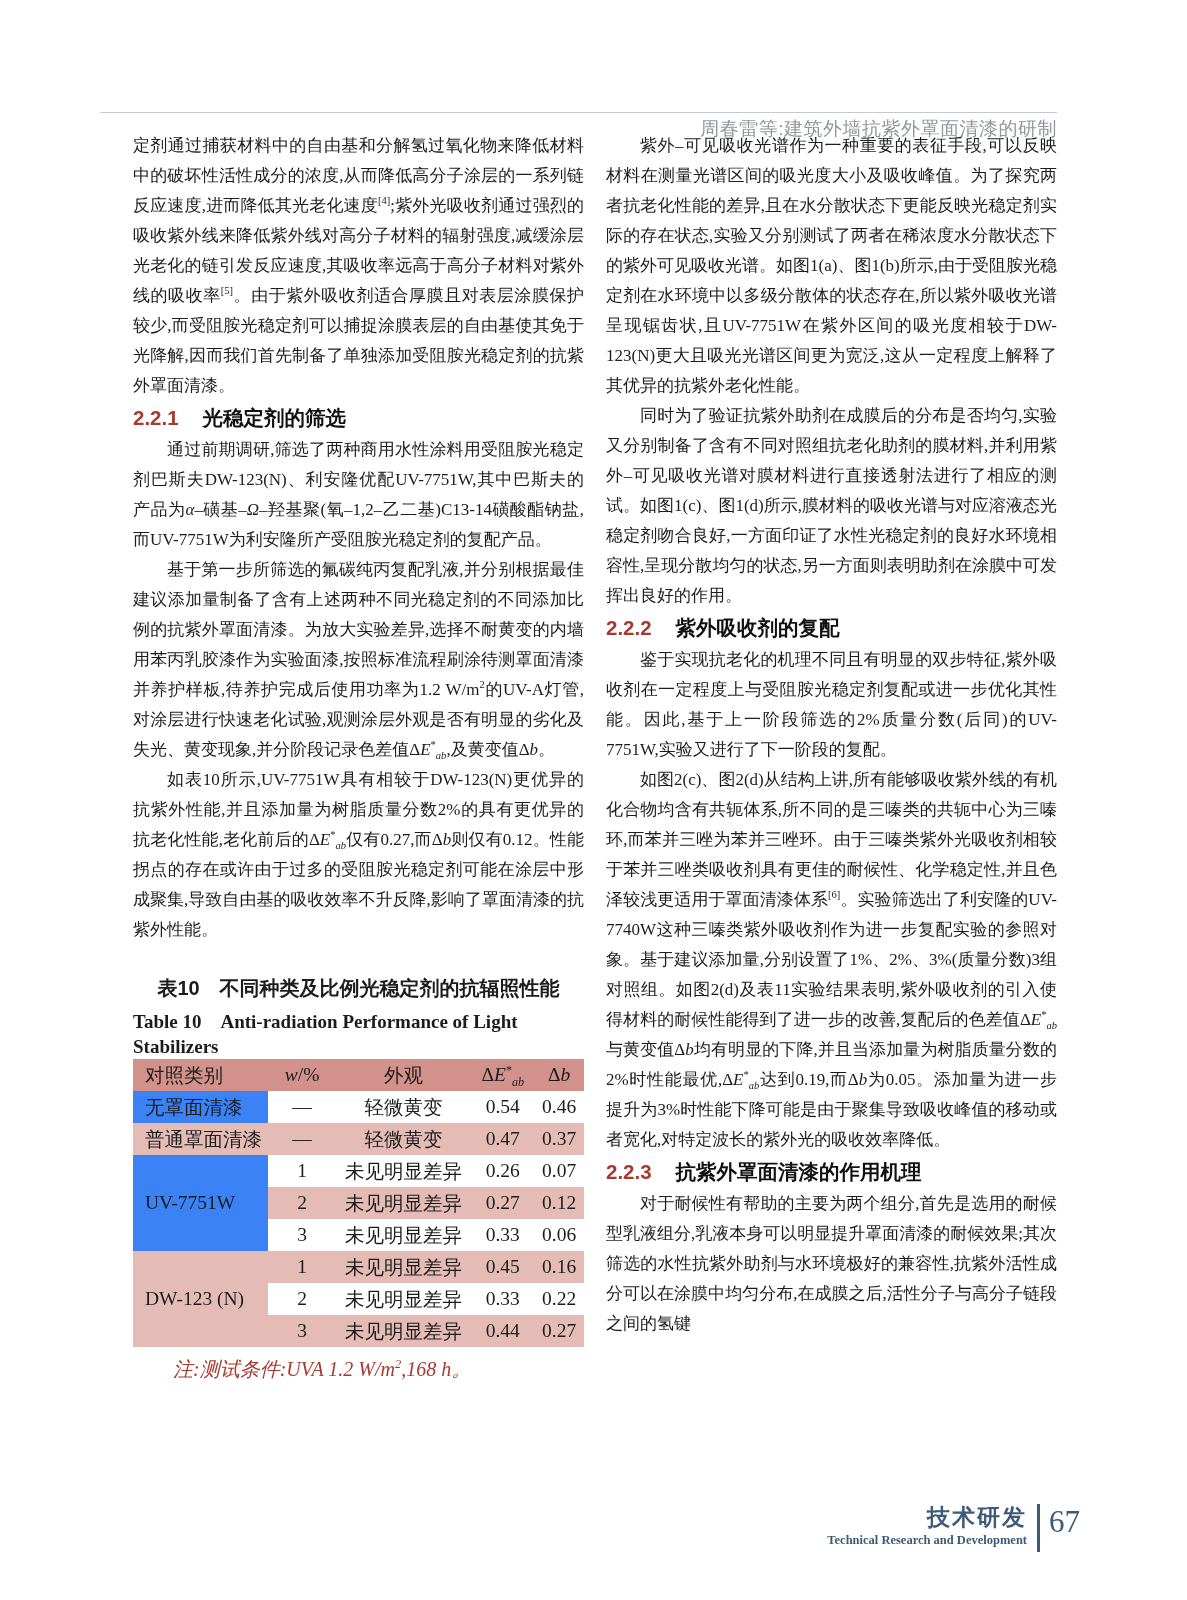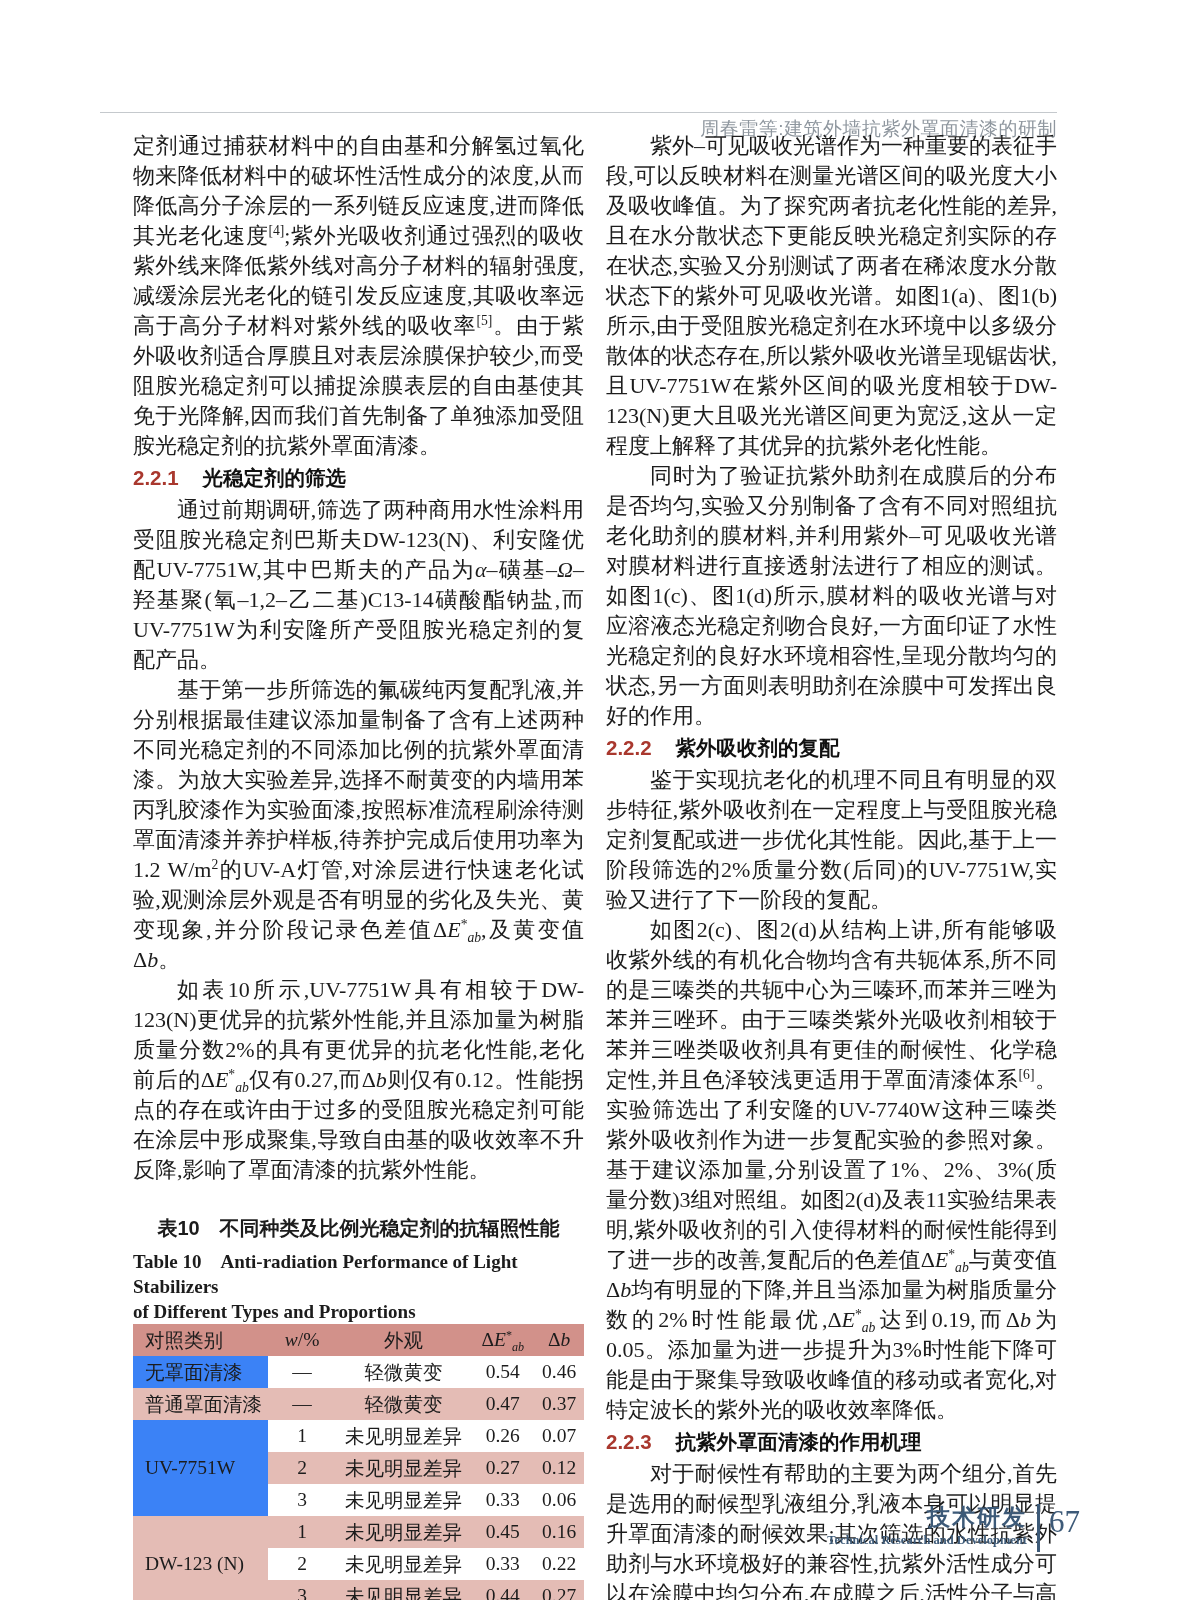"定剂通过捕获材料中的自由基和分解氢过氧化物来降低材料中的破坏性活性成分的浓度,从" p.para { font-size: 22px -> 17px }
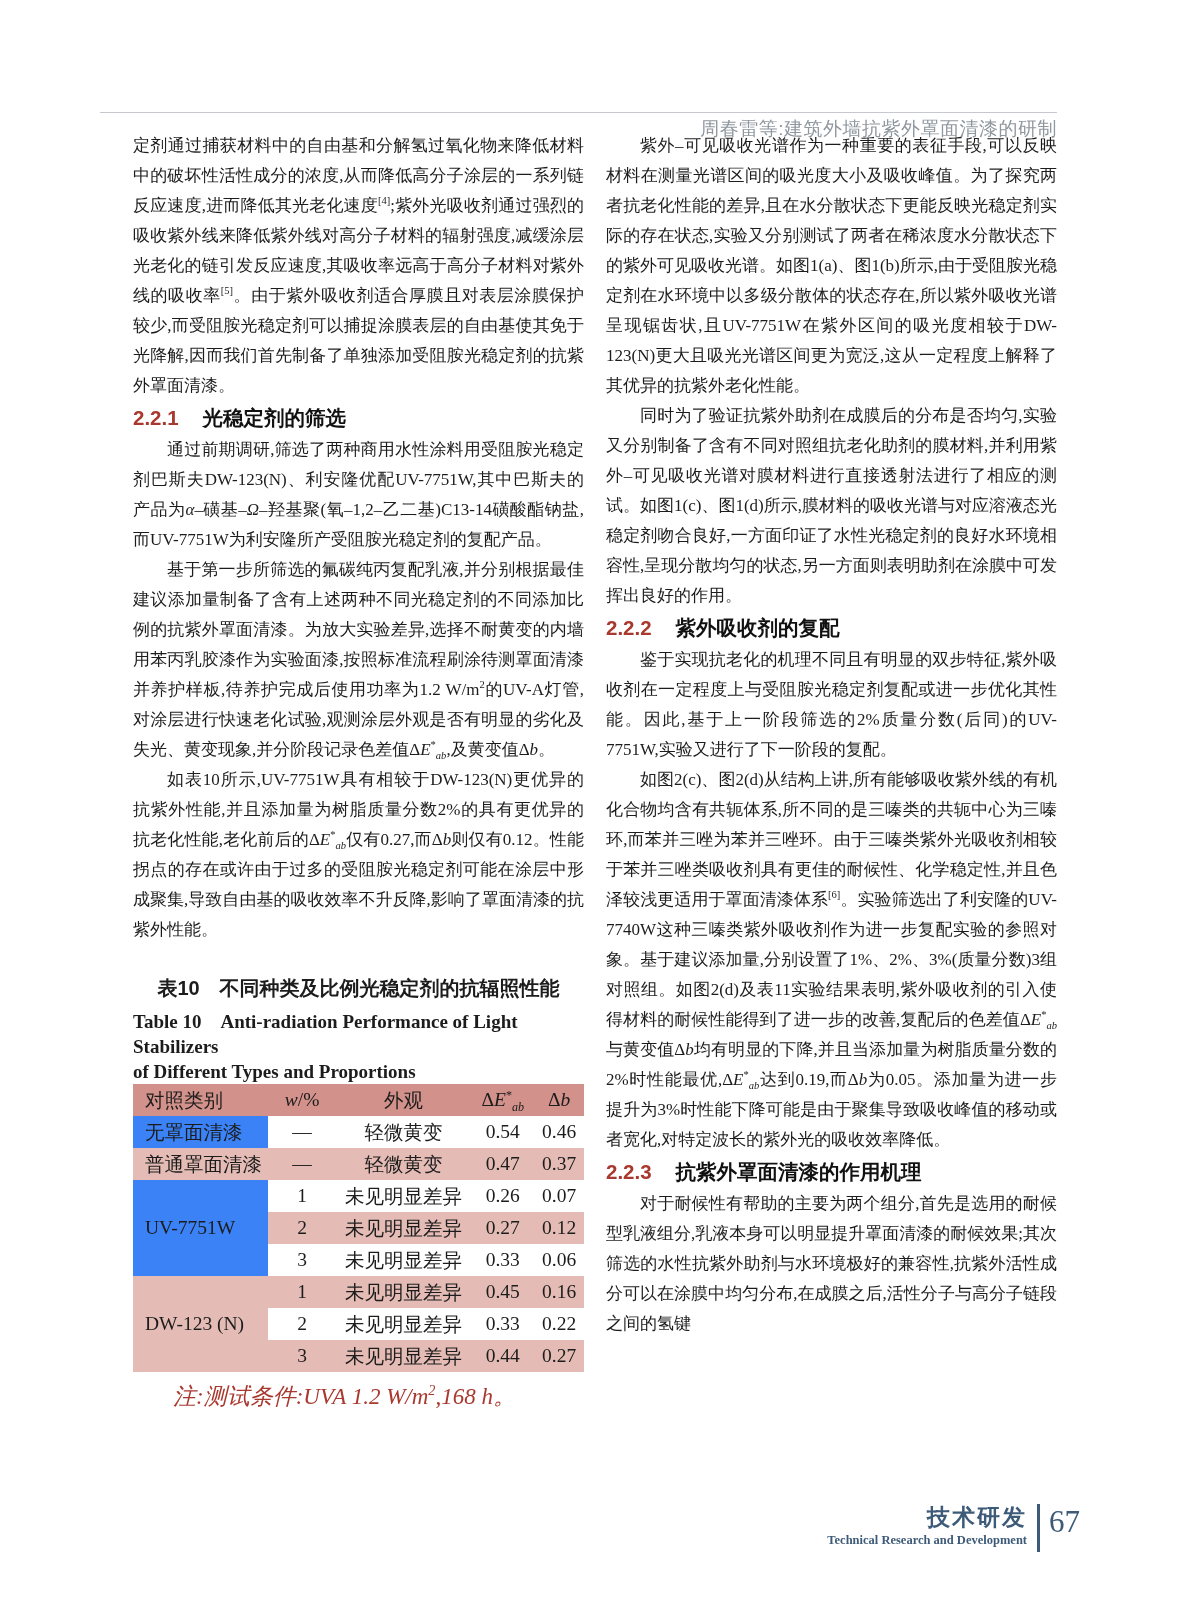"of Different Types and Proportions" div.tbl-title-en { html: <div>of Different Types and Proportions</div> -> none }
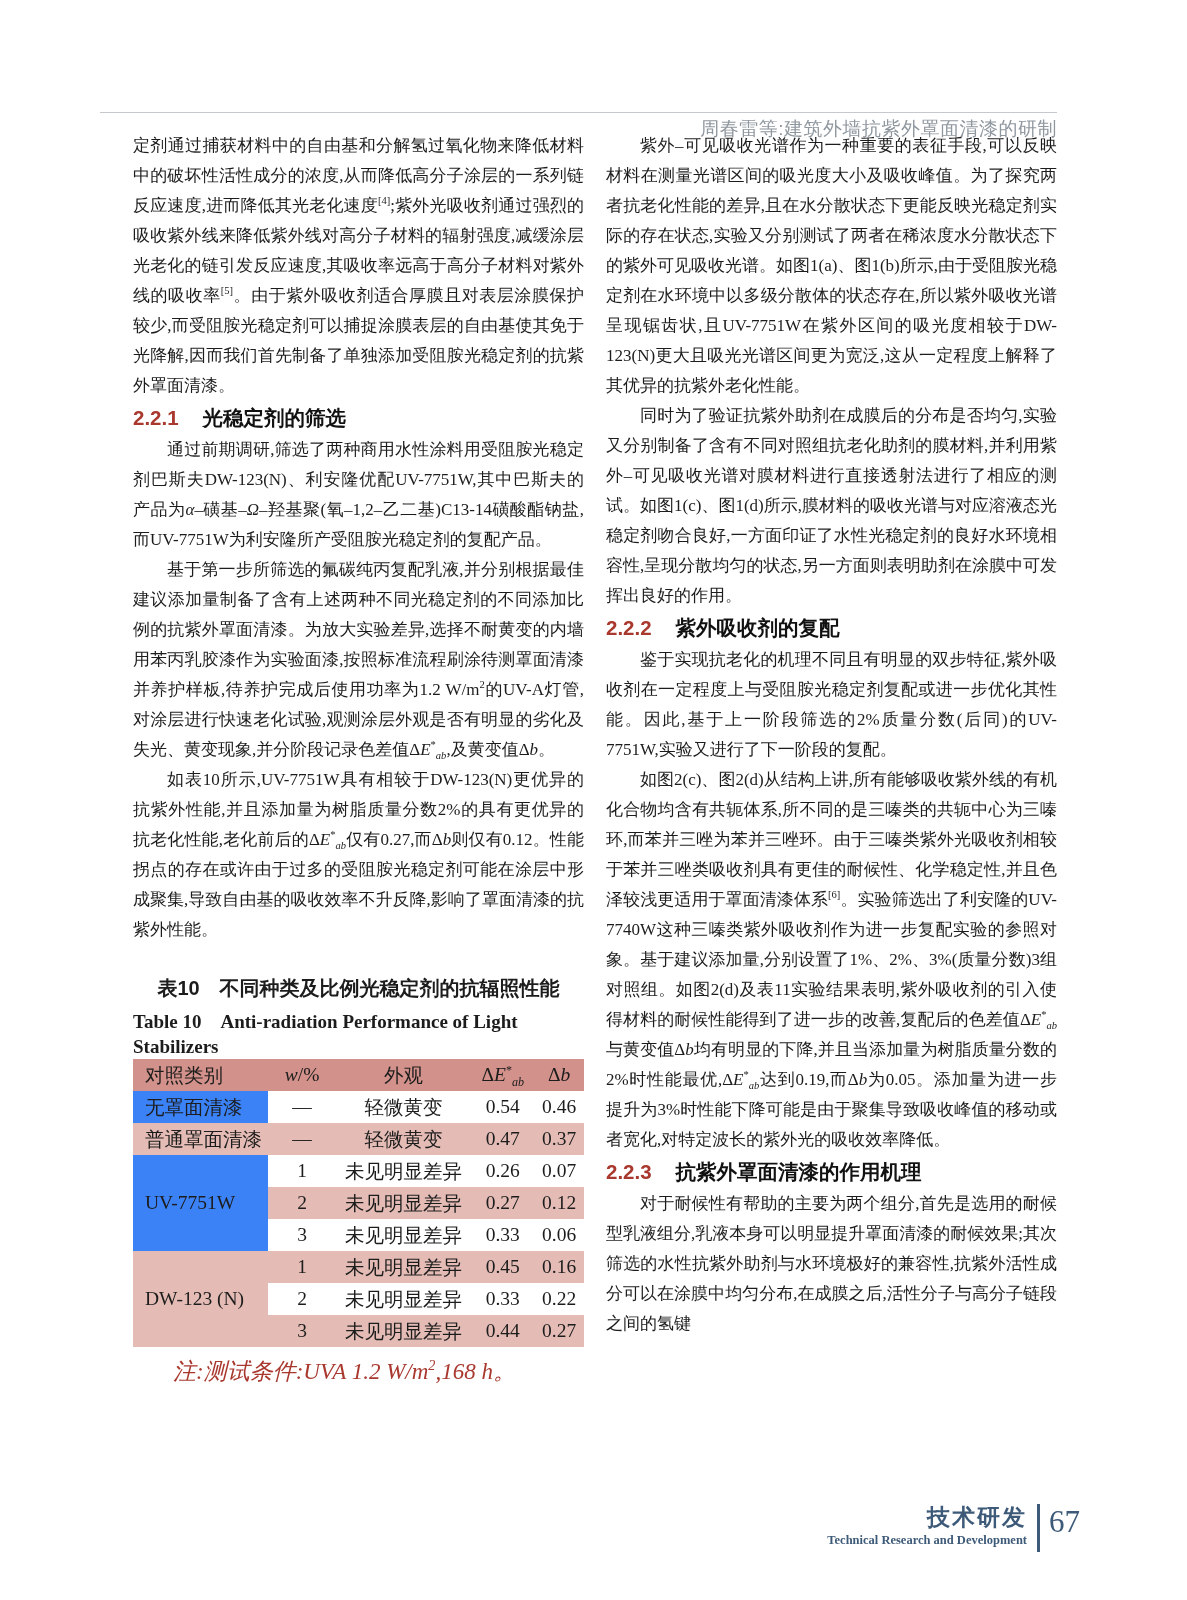"注:测试条件:UVA 1.2 W/m2,168 h。" .tbl-note { font-size: 23px -> 20px }
